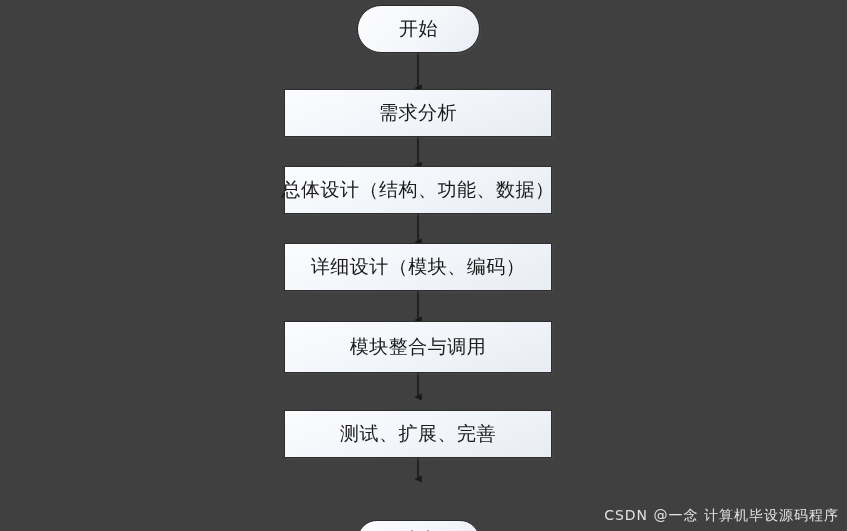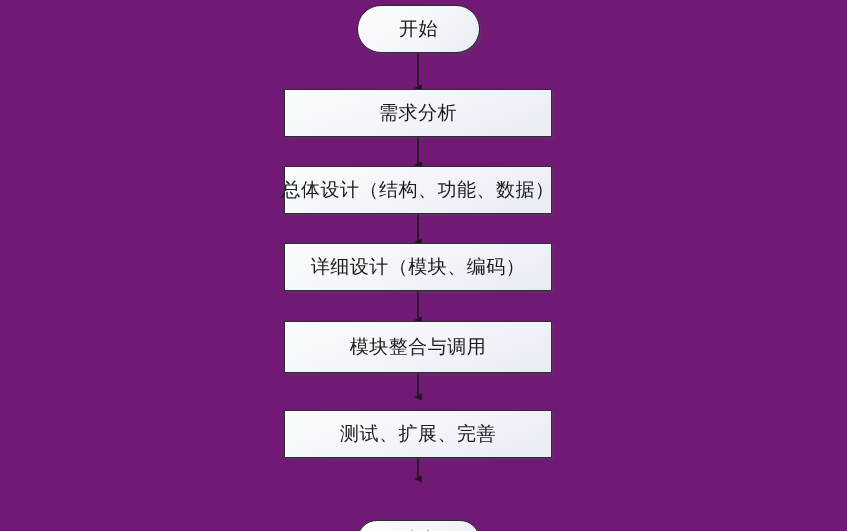"开始" #canvas { background: #701a75 -> #404040 }
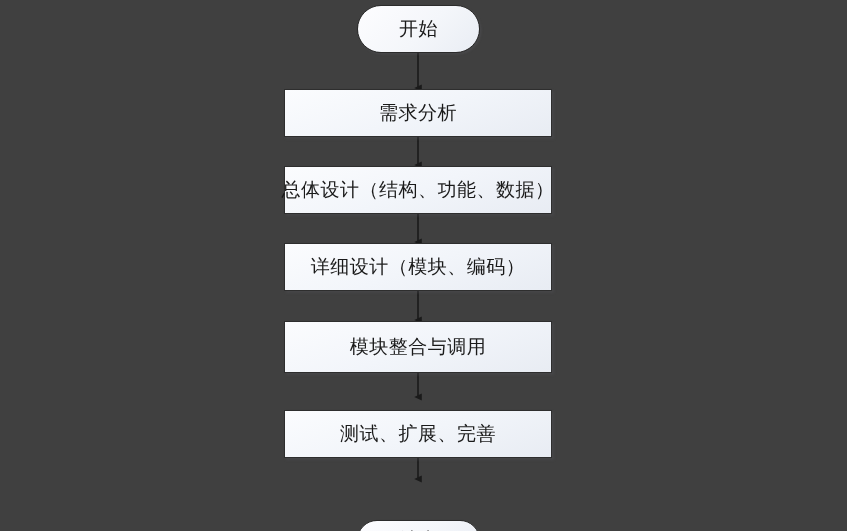"CSDN @一念 计算机毕设源码程序" div.watermark { html: none -> <div>CSDN @一念 计算机毕设源码程序</div> }
